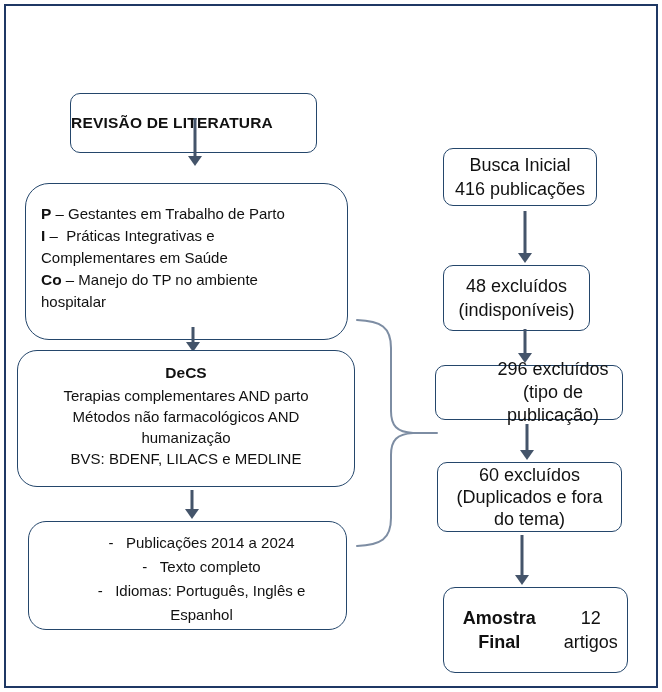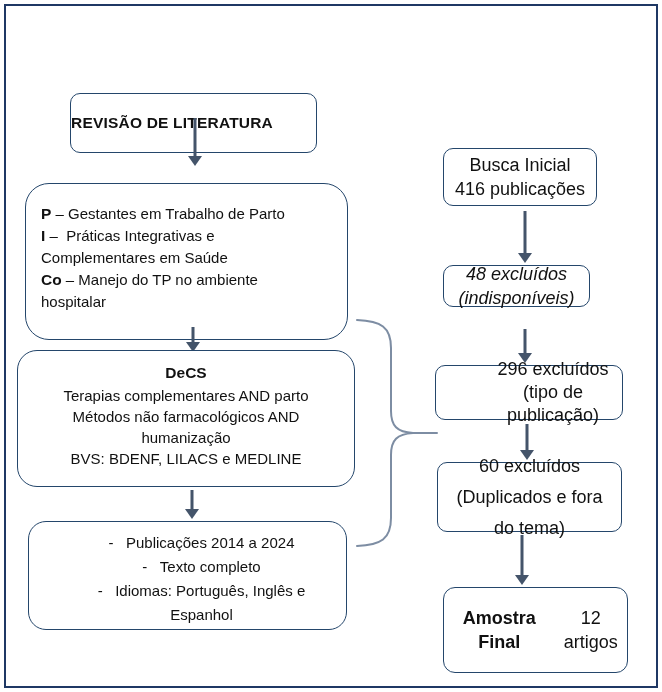"48 excluídos" .rbox-2 { font-style: italic -> none; height: 42px -> 66px }
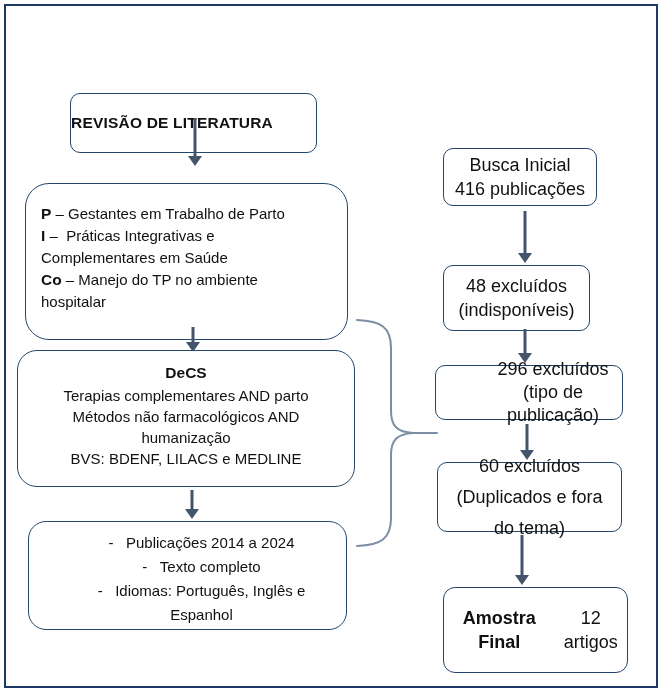"60 excluídos" .rbox-4 { line-height: 31px -> 22px }
